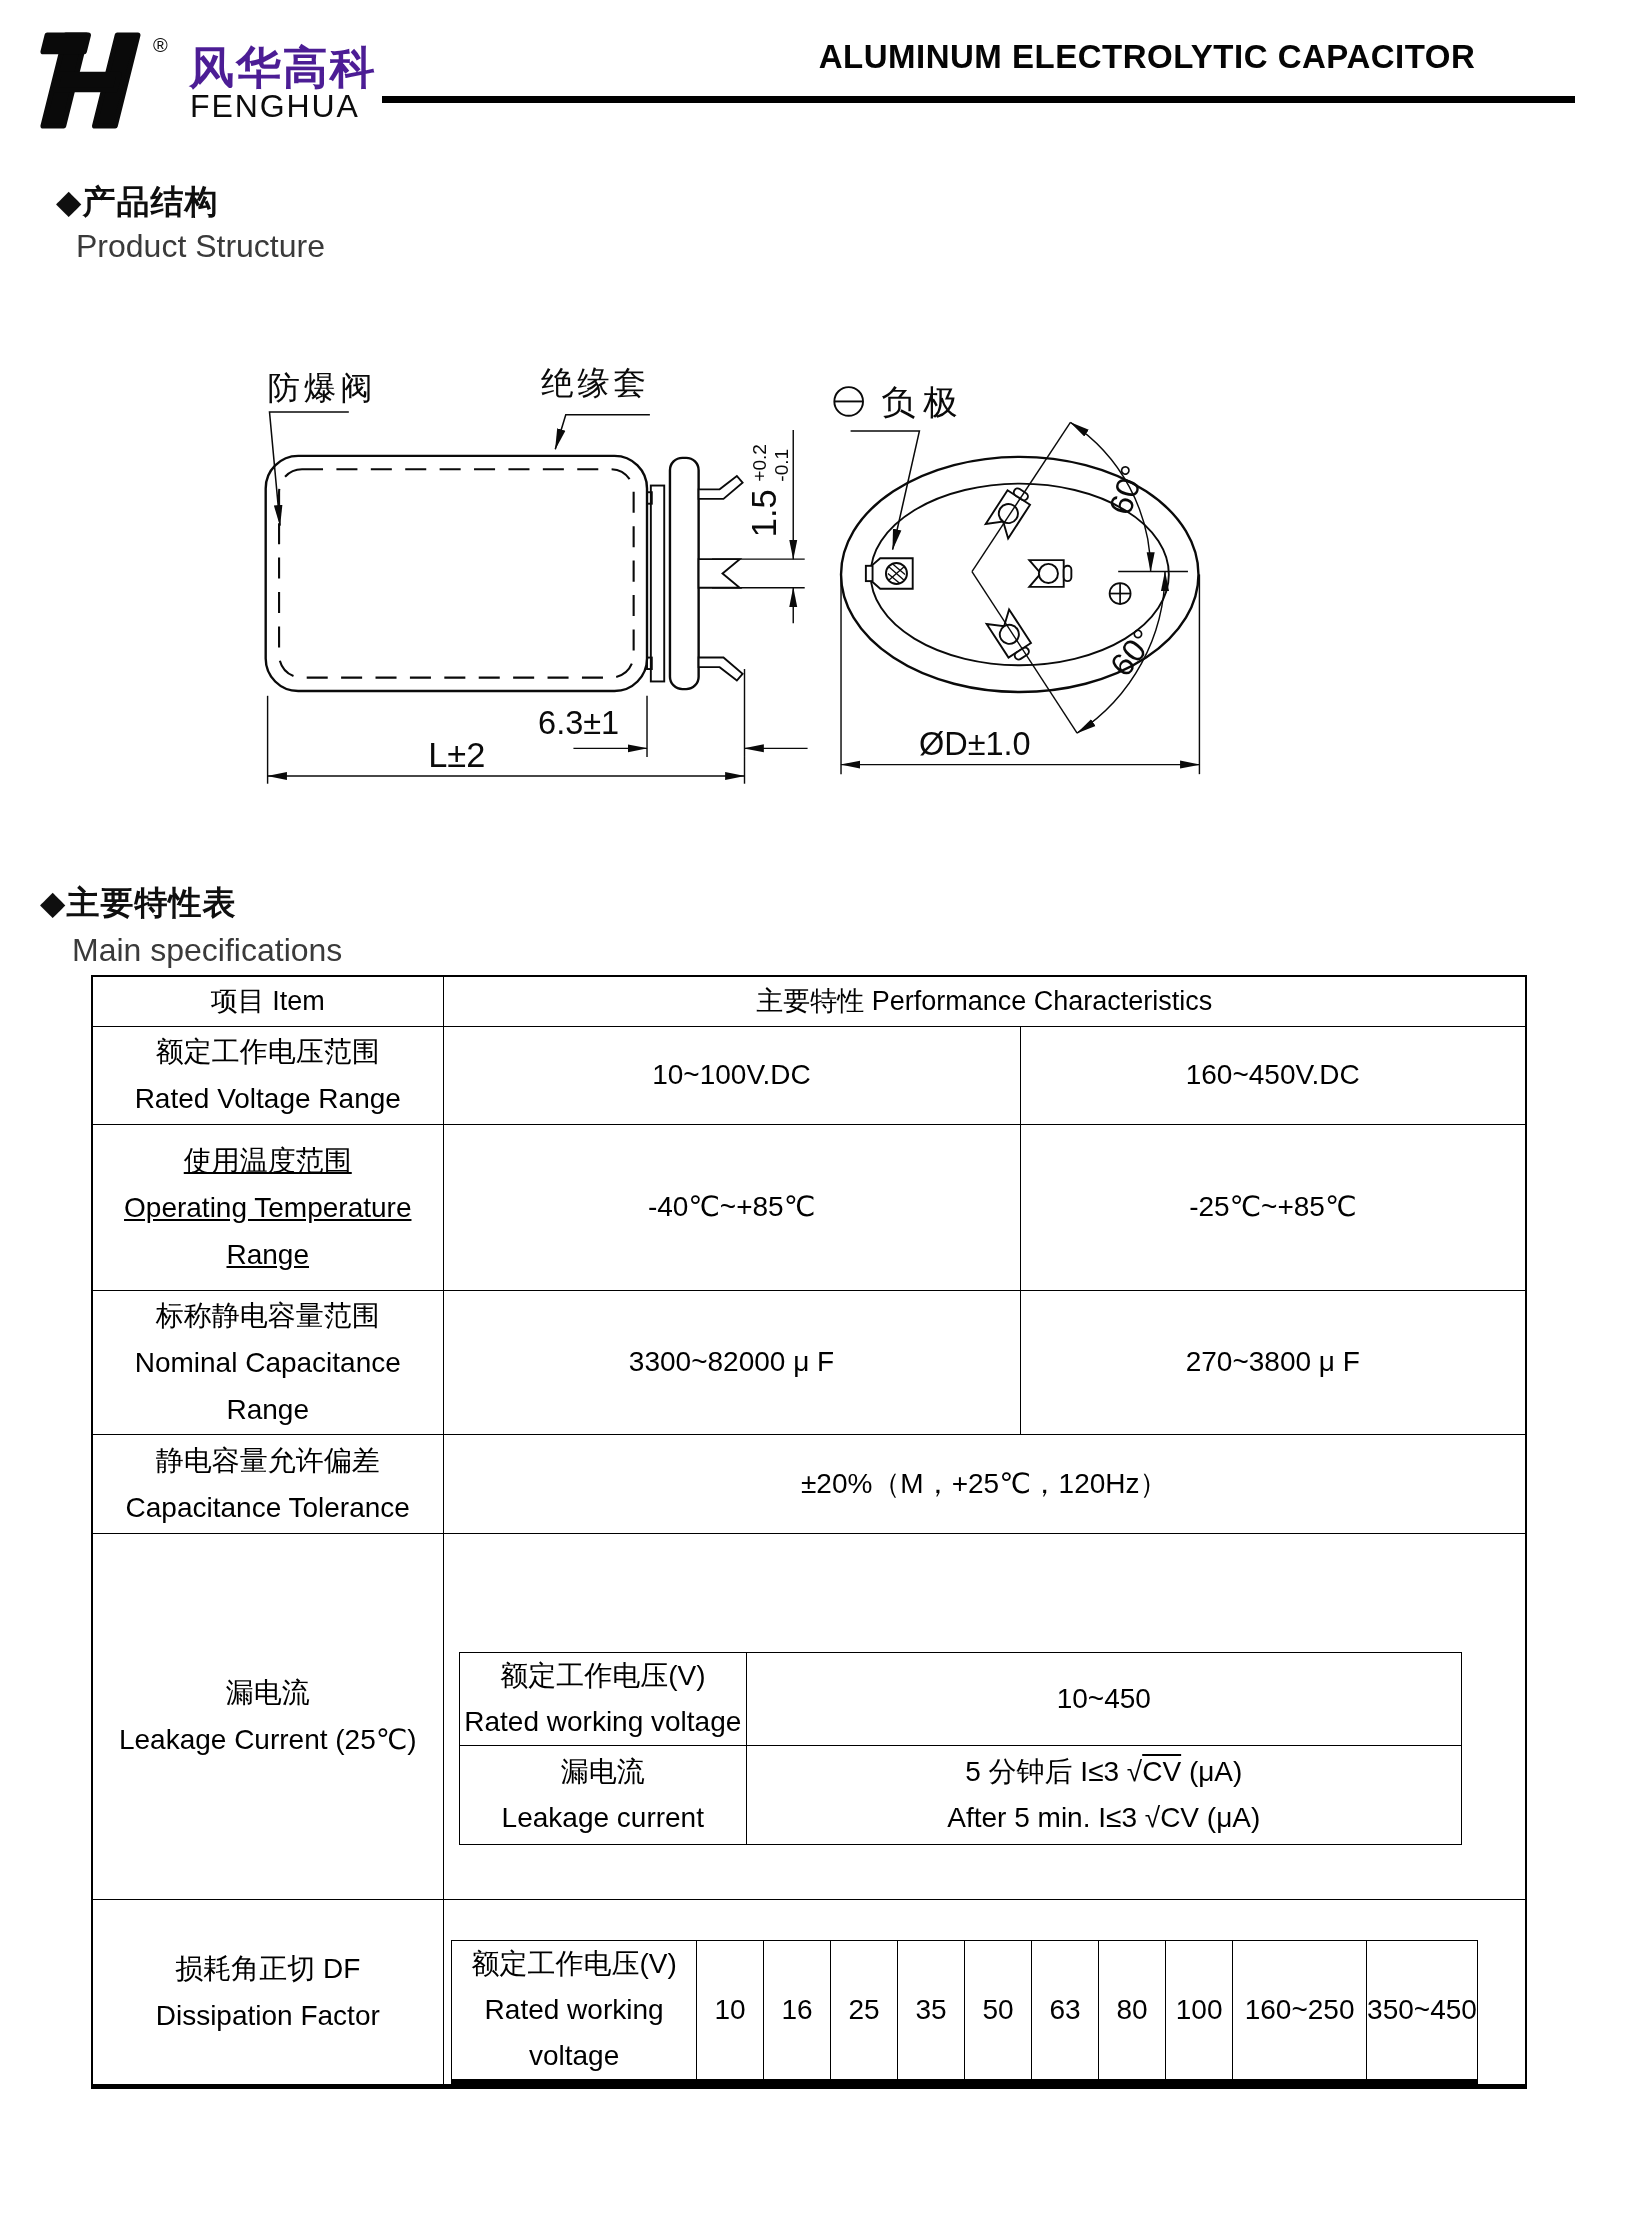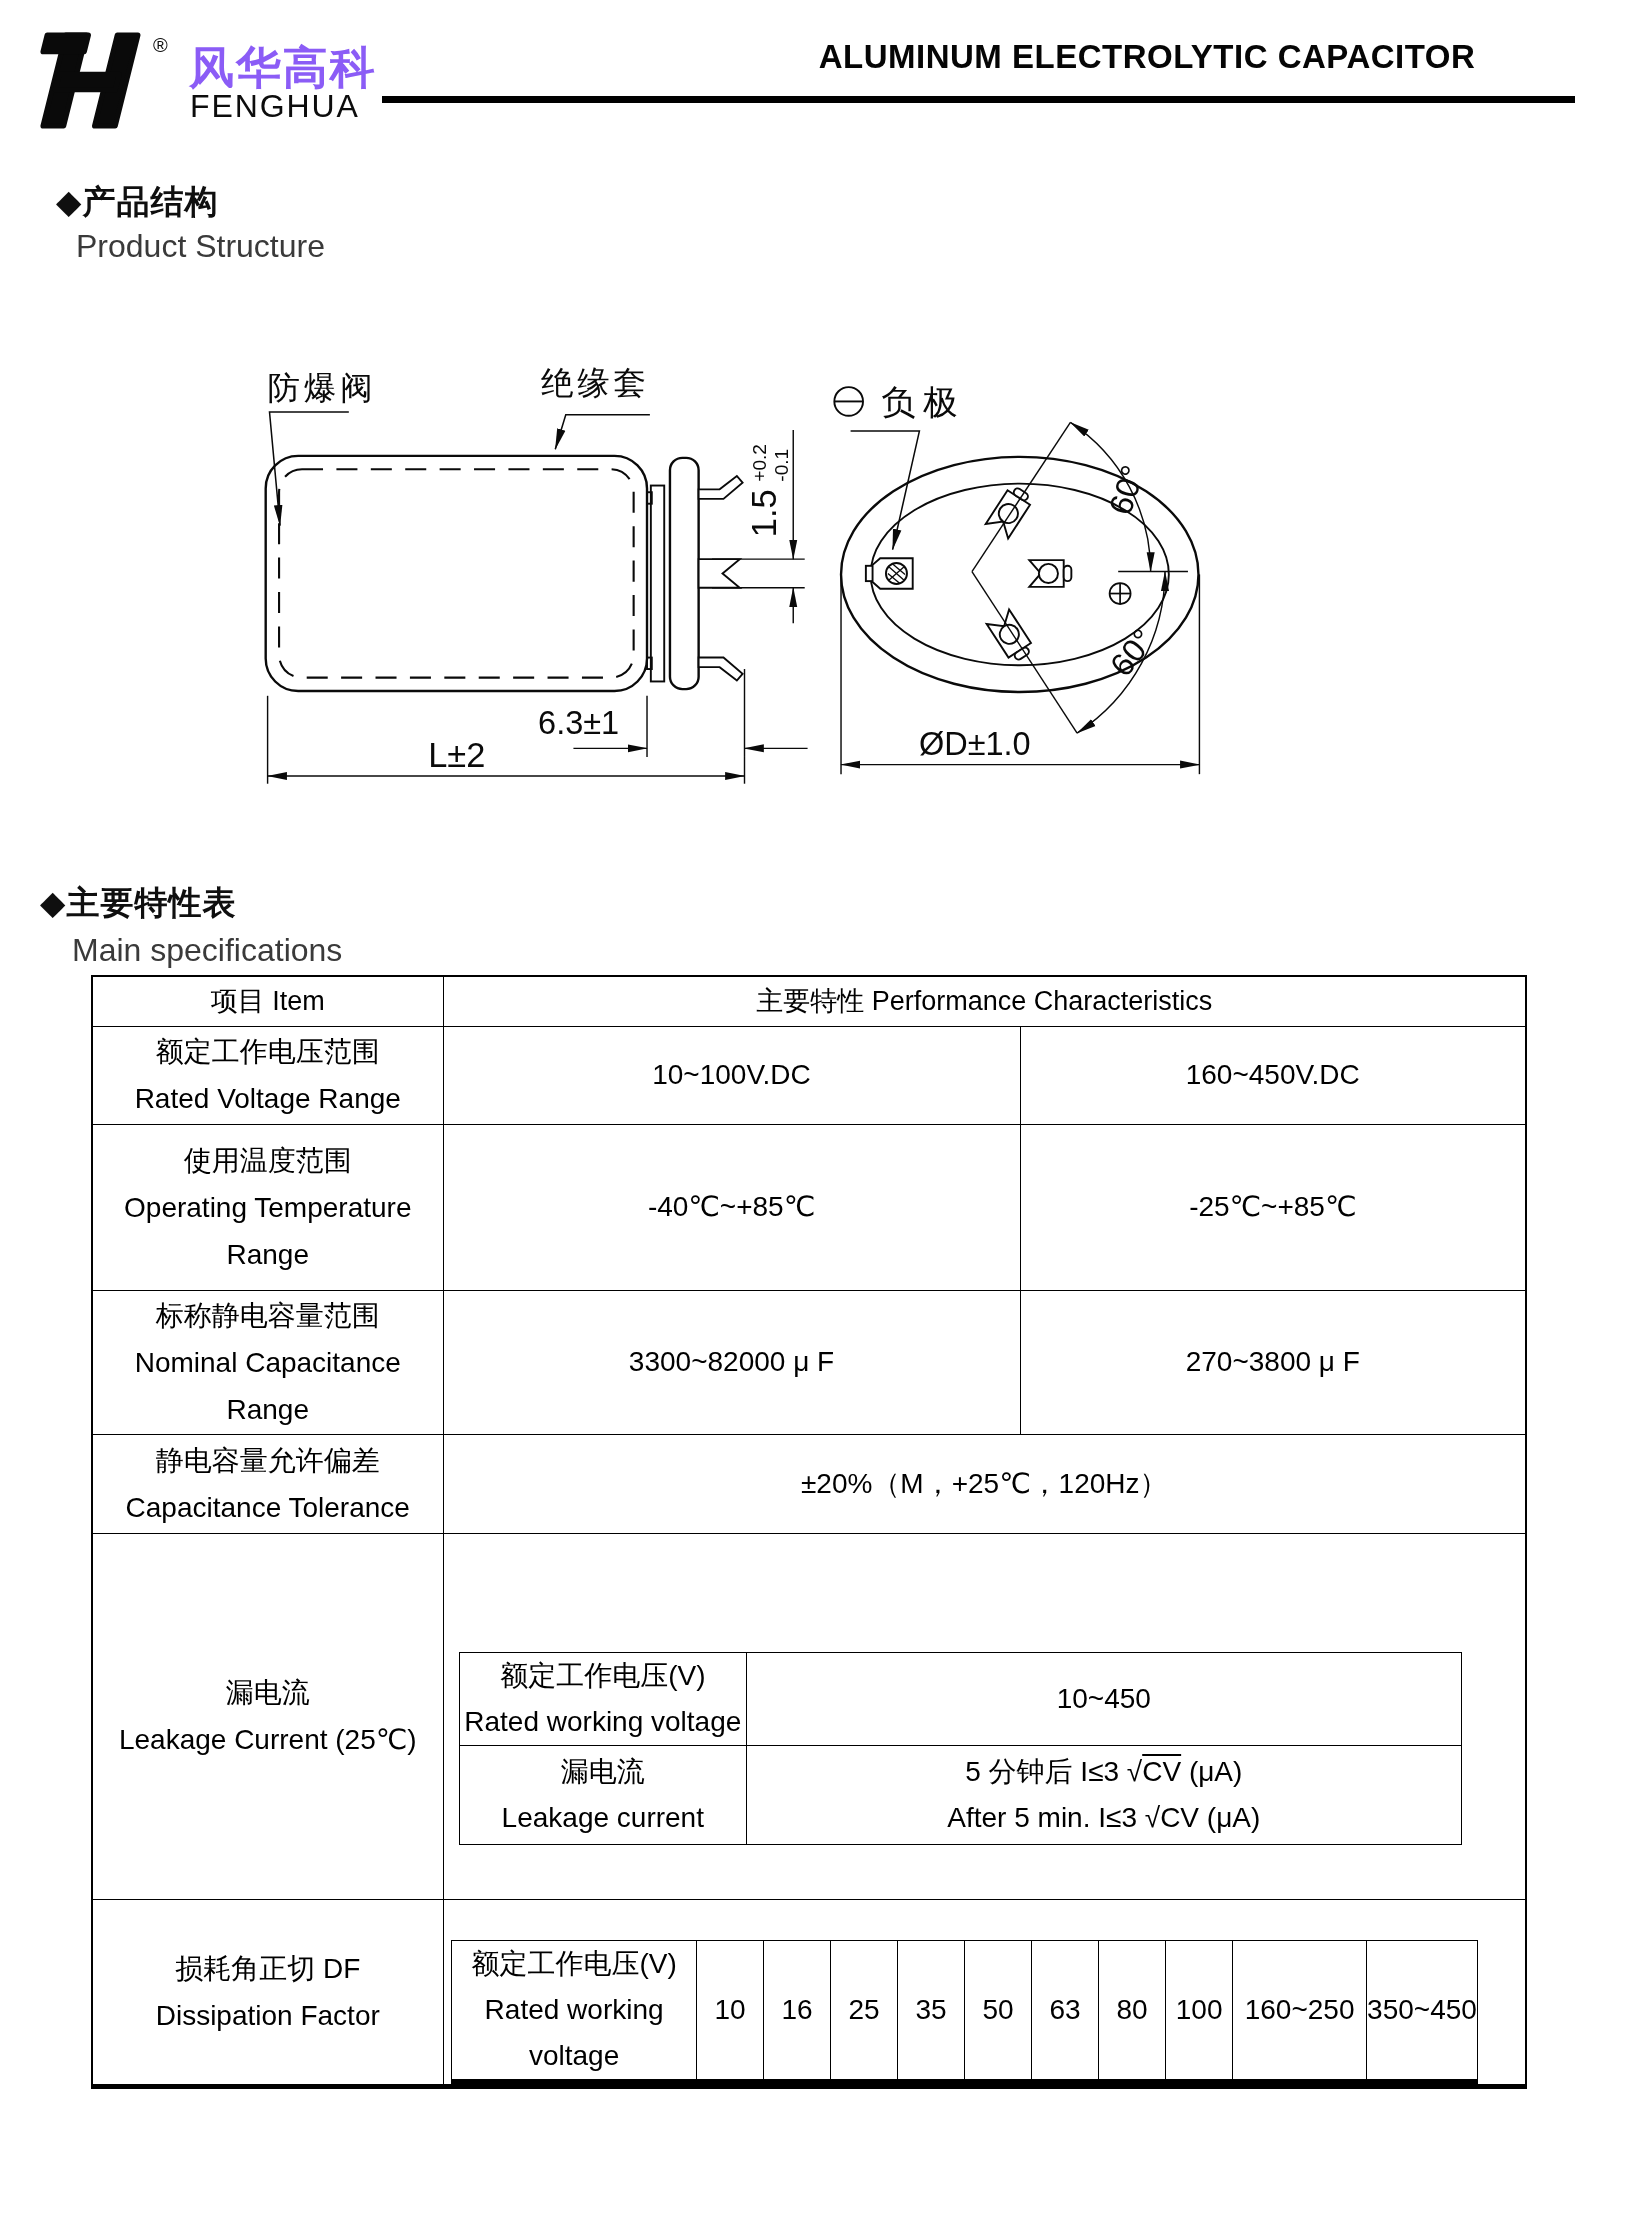"风华高科" .brand-cn { color: #8b5cf6 -> #4c1d95 }
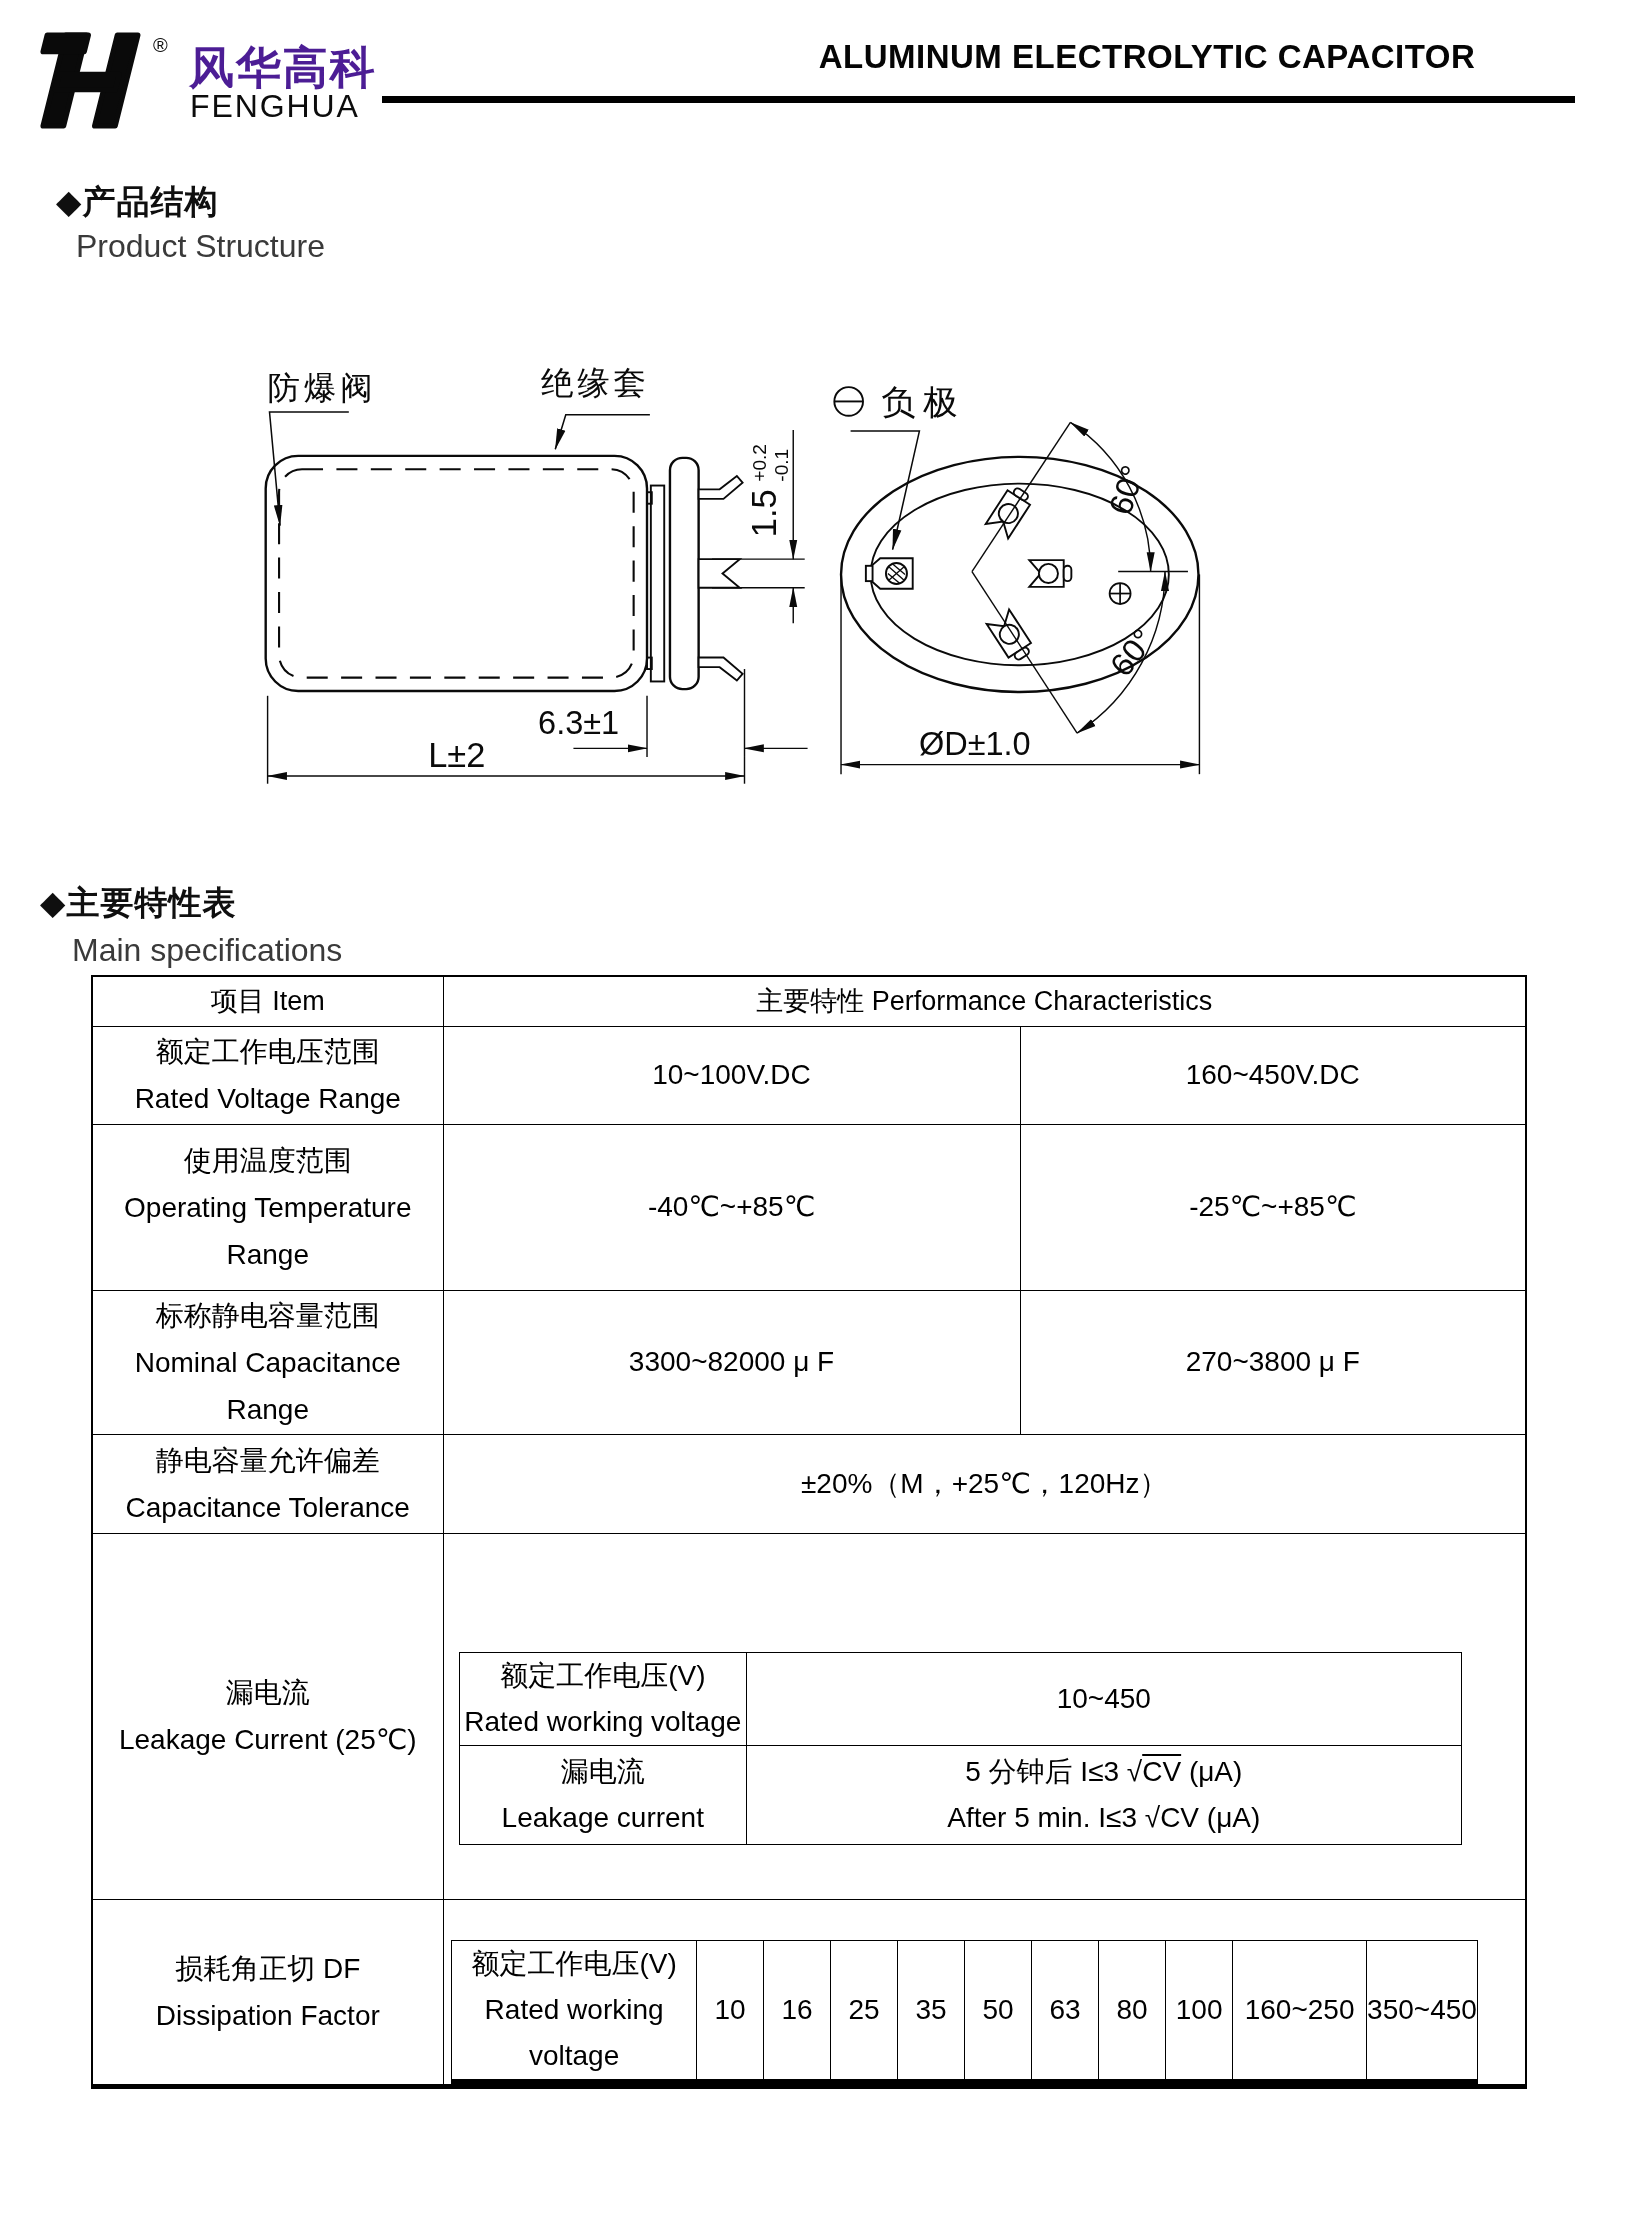"使用温度范围" td.cellblock { text-decoration: none -> underline }
